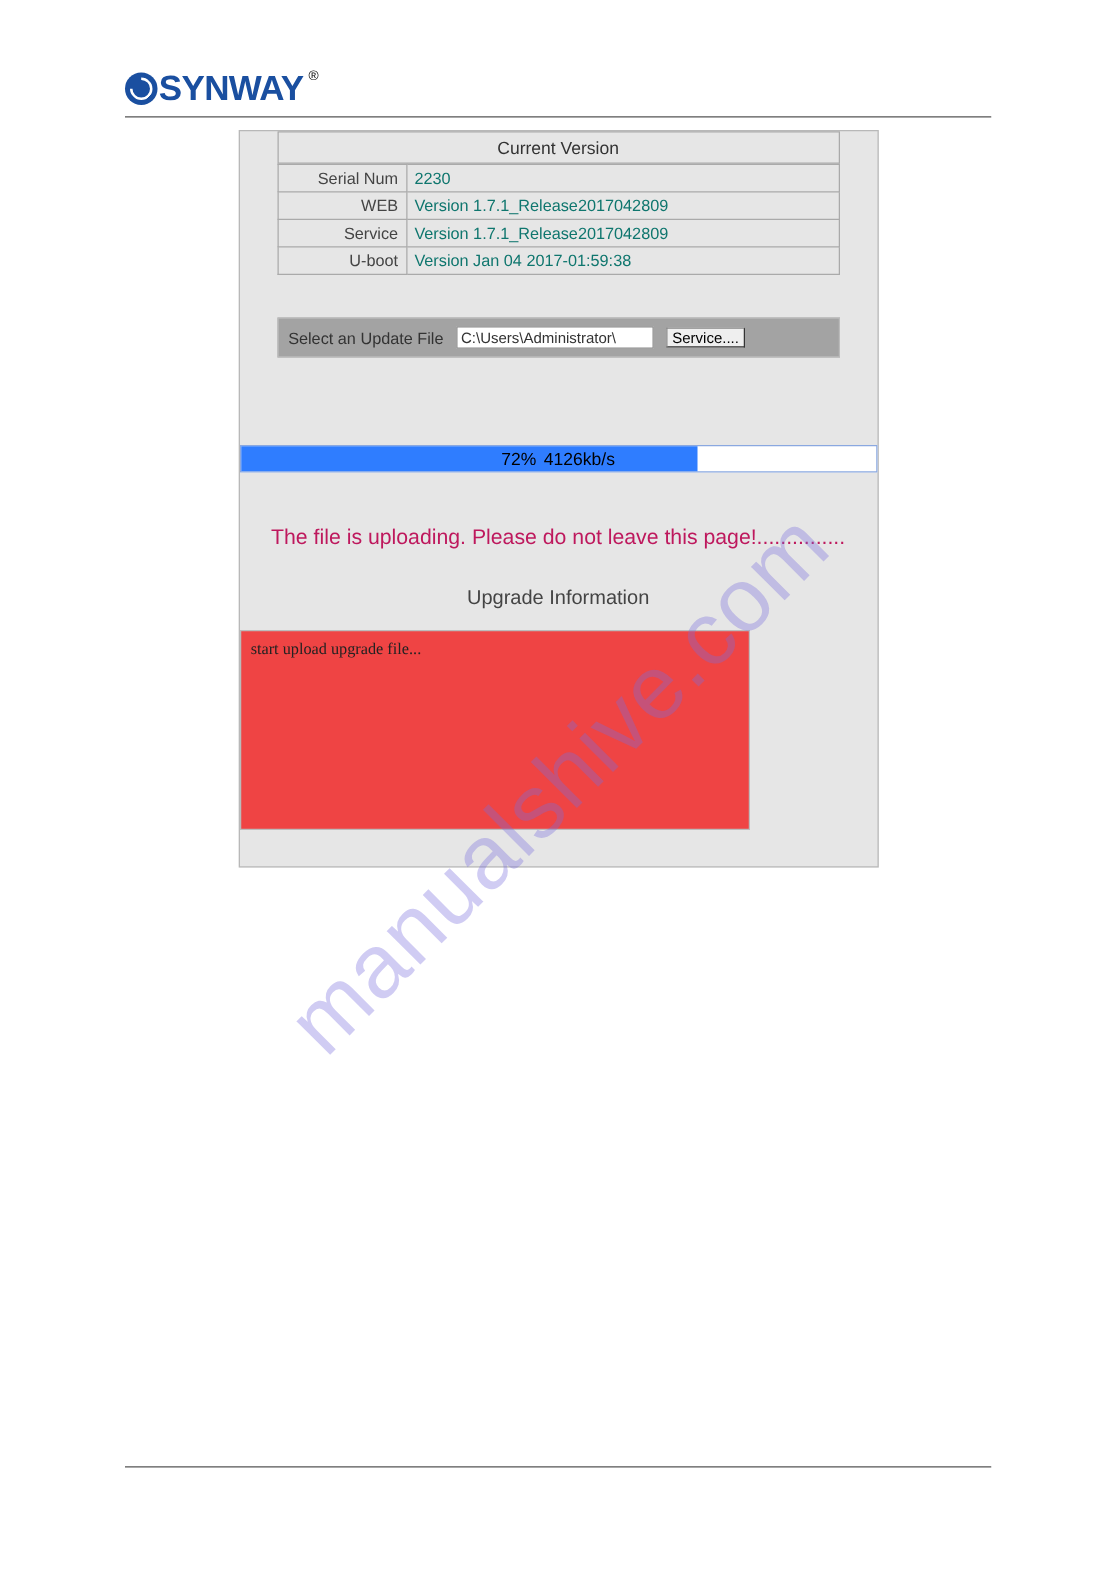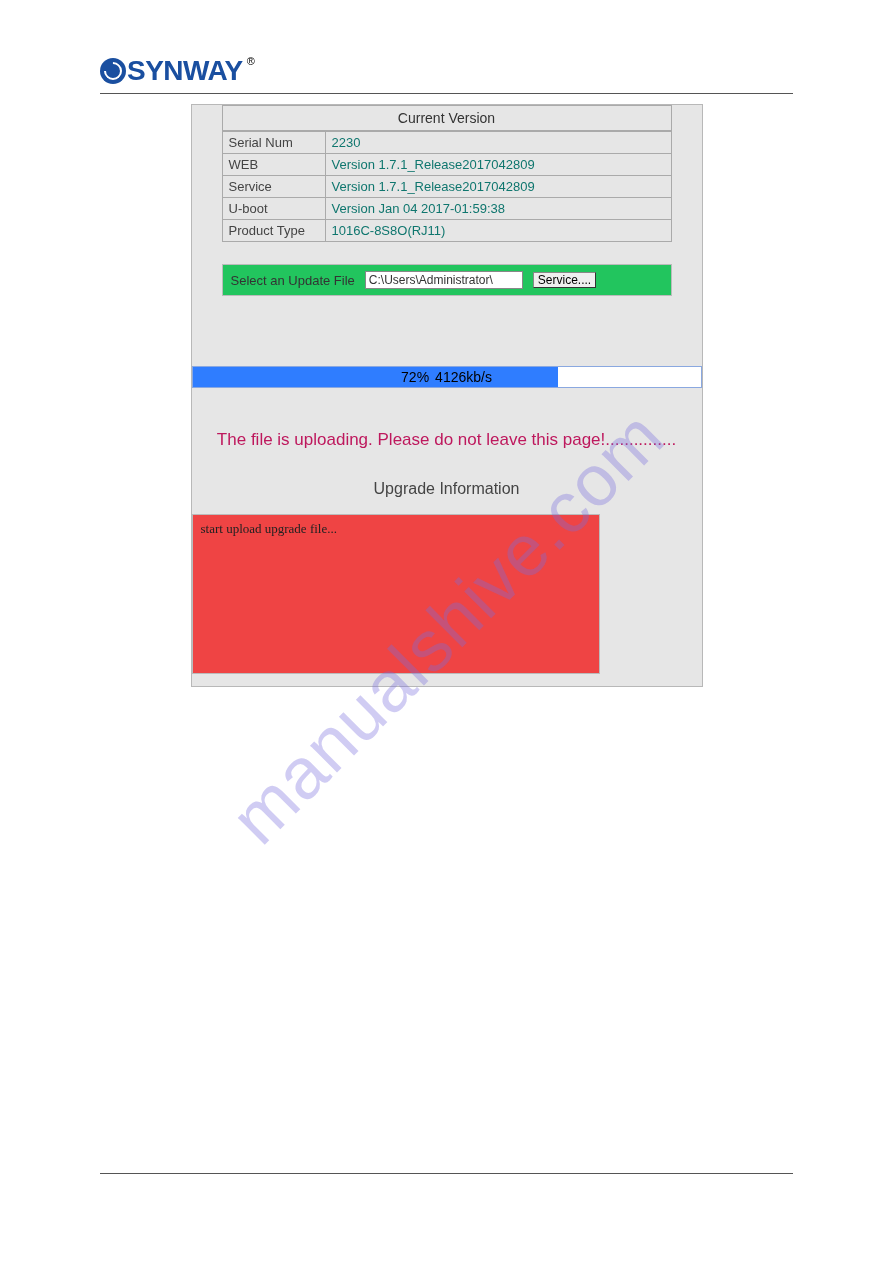"Current Version" .app { padding-bottom: 8px -> 24px }
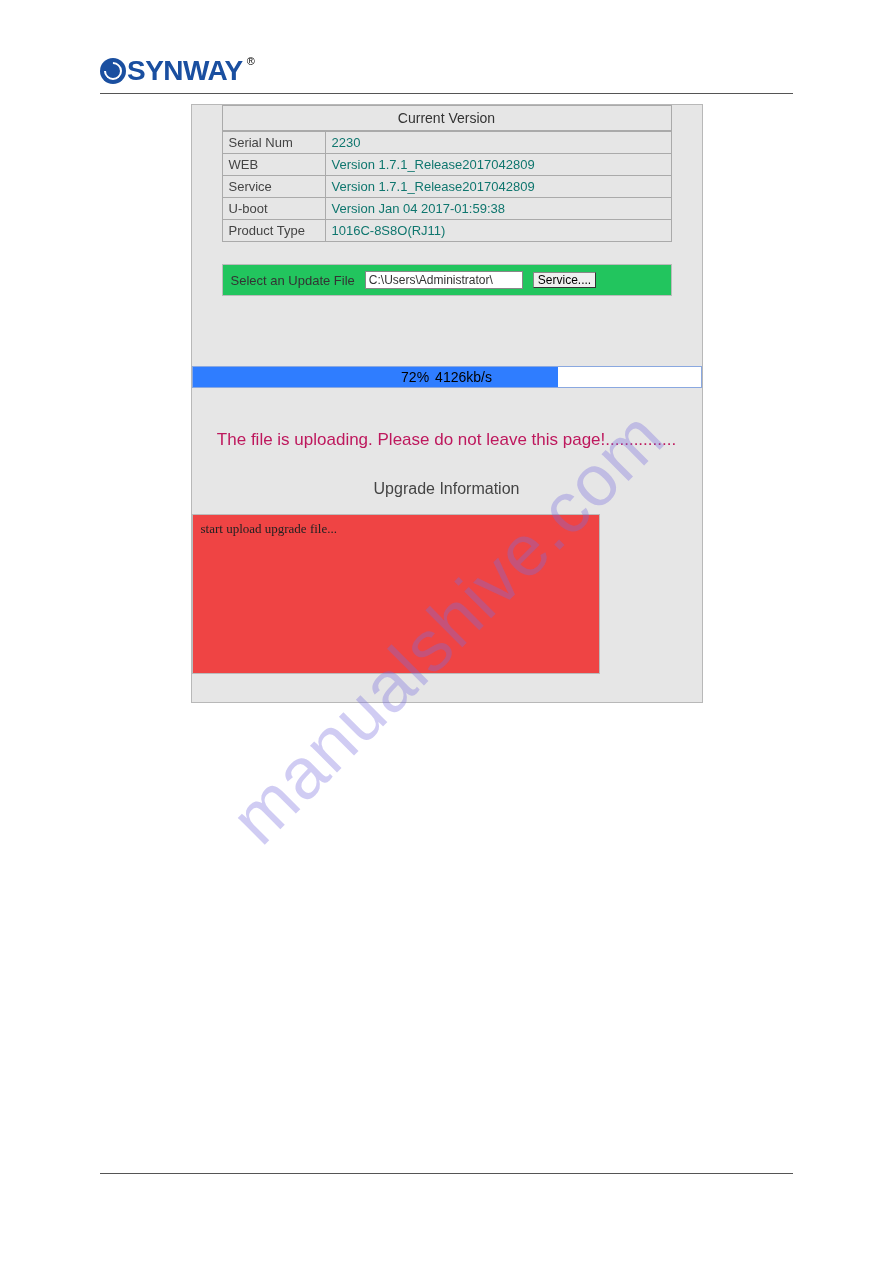"Serial Num" .ver-table td.lbl { text-align: left -> right }
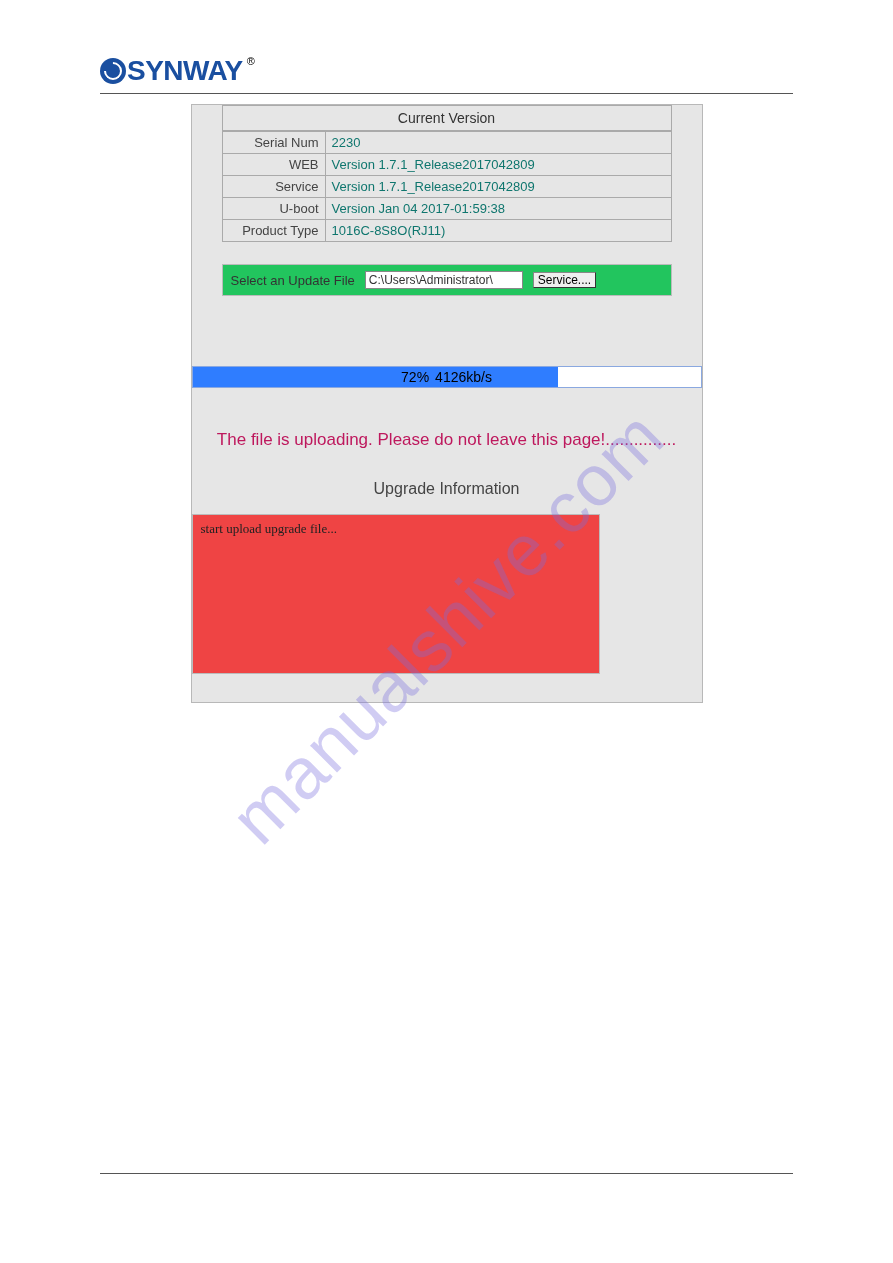"Product Type" tr { html: <tr> <td>Product Type</td> <td>1016C-8S8O(RJ11)</td> </tr> -> none }
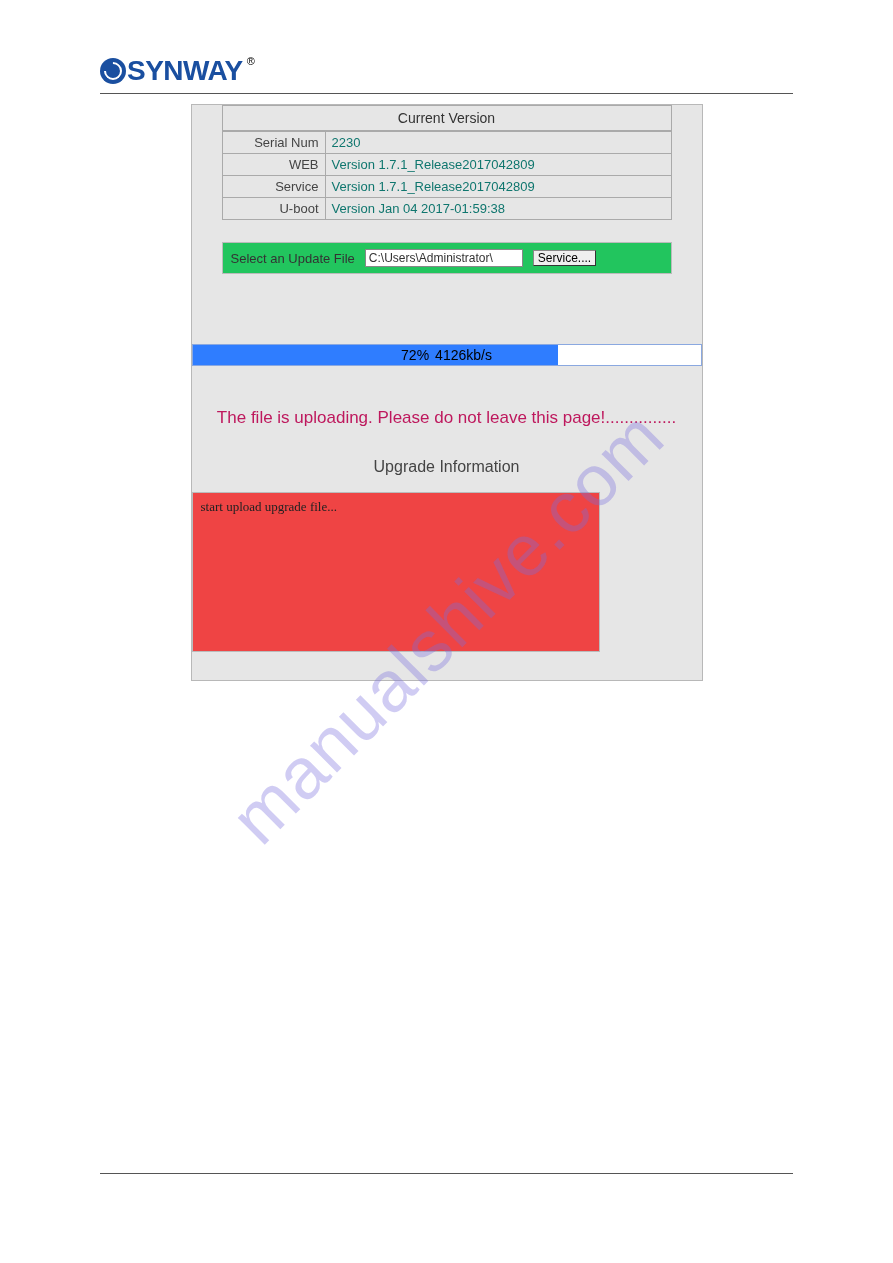"Select an Update File" .select-row { background: #22c55e -> #a3a3a3; margin: 22px auto 0 auto -> 34px auto 0 auto }
